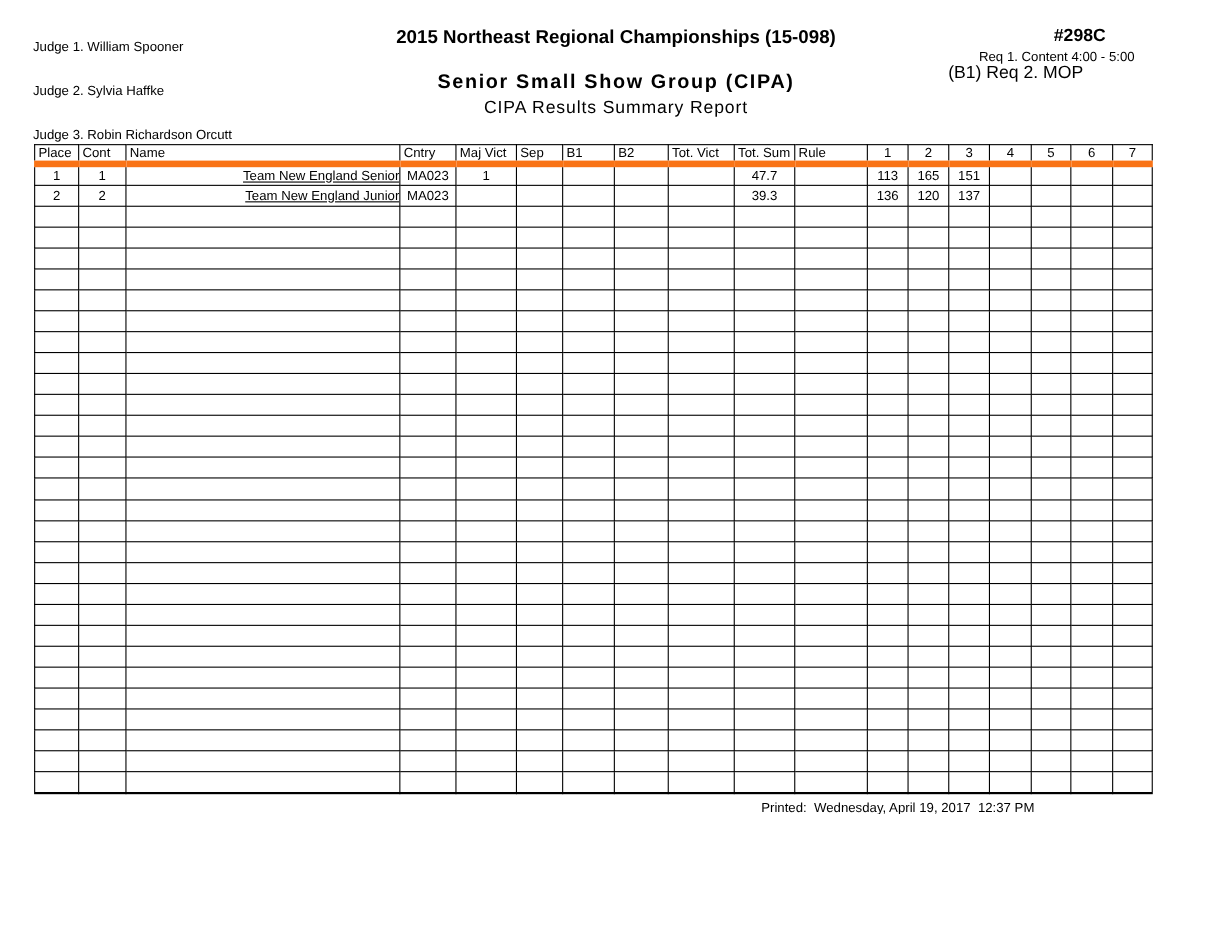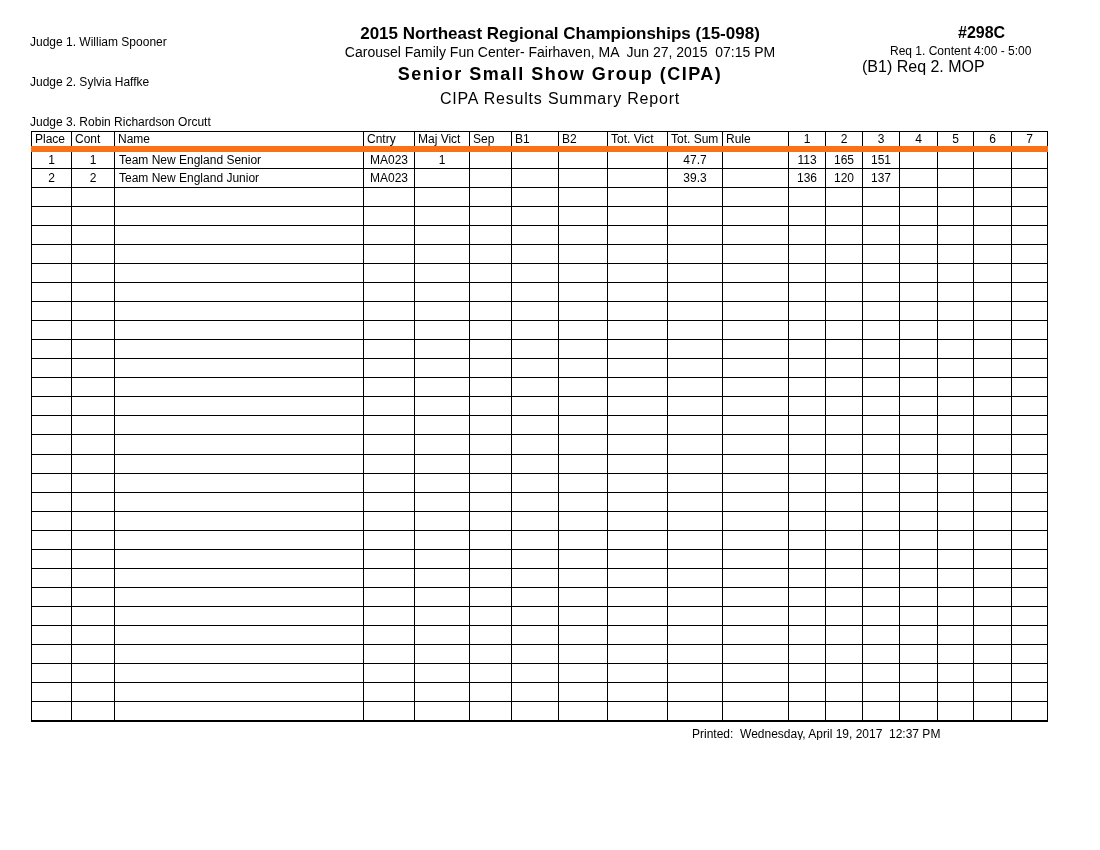"Carousel Family Fun Center- Fairhaven," div.title-line { html: <div>Carousel Family Fun Center- Fairhaven, MA Jun 27, 2015 07:15 PM</div> -> none }
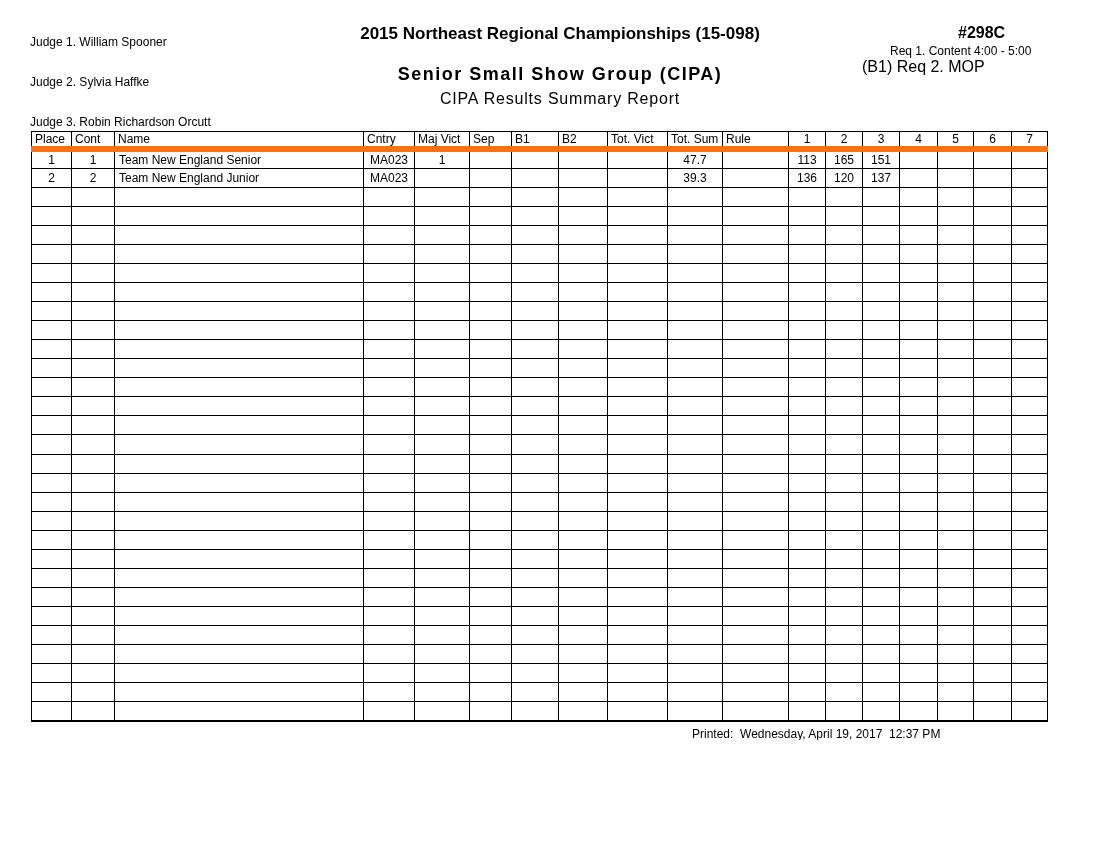"Team New England Senior" table.results td.left { text-align: left -> right; text-decoration: none -> underline }
